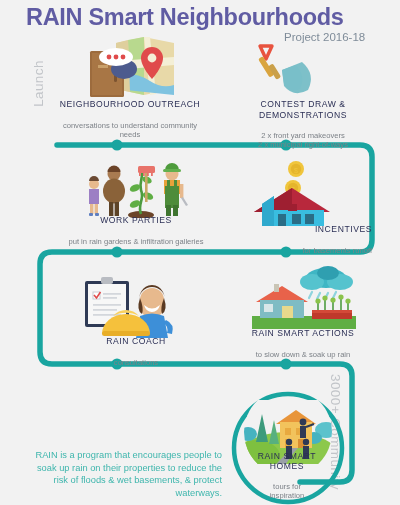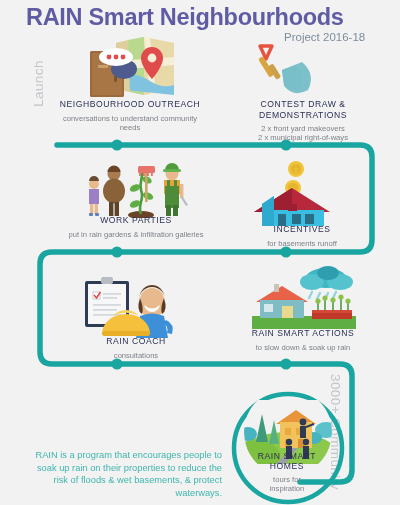"conversations to understand community" .node .sub { margin-top: 4px -> 11px }
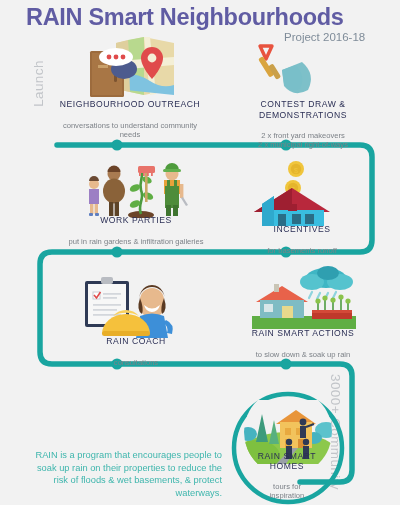"INCENTIVES" .n-incent { text-align: none -> right }
